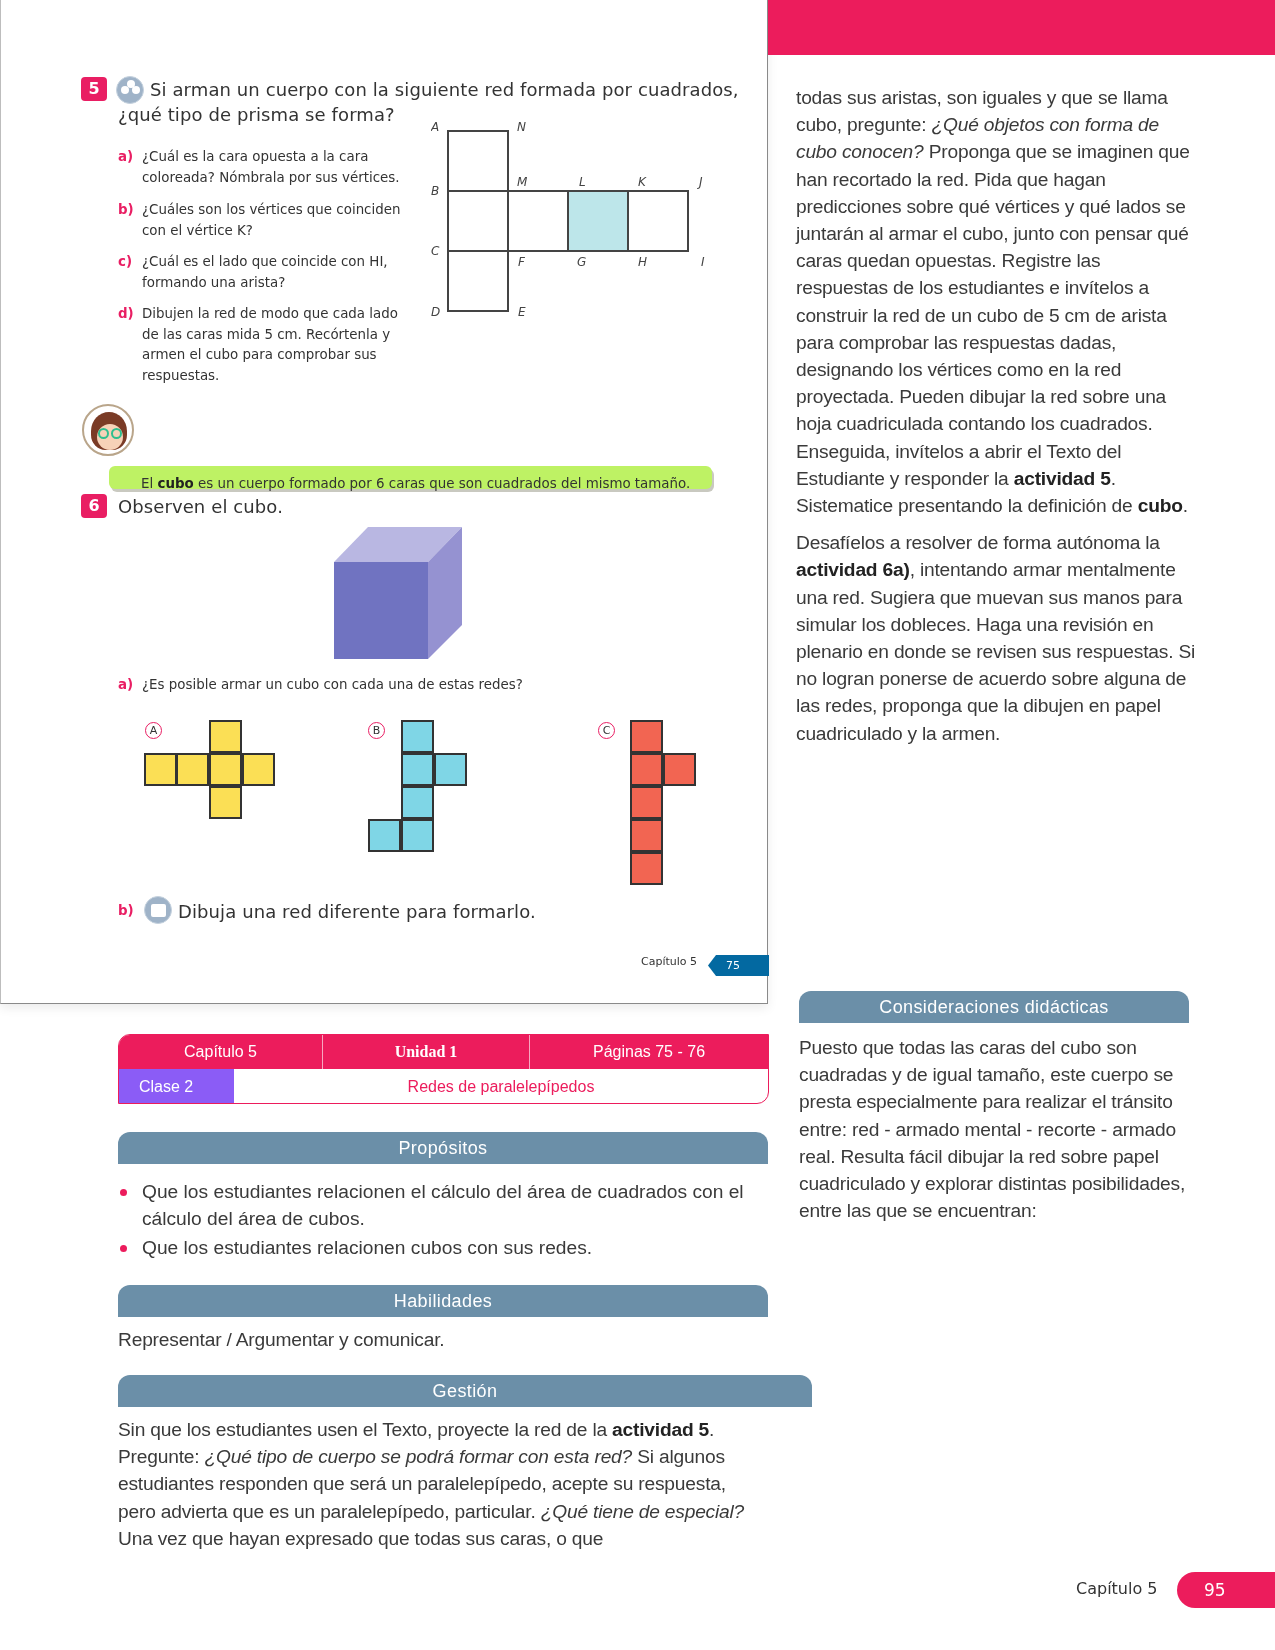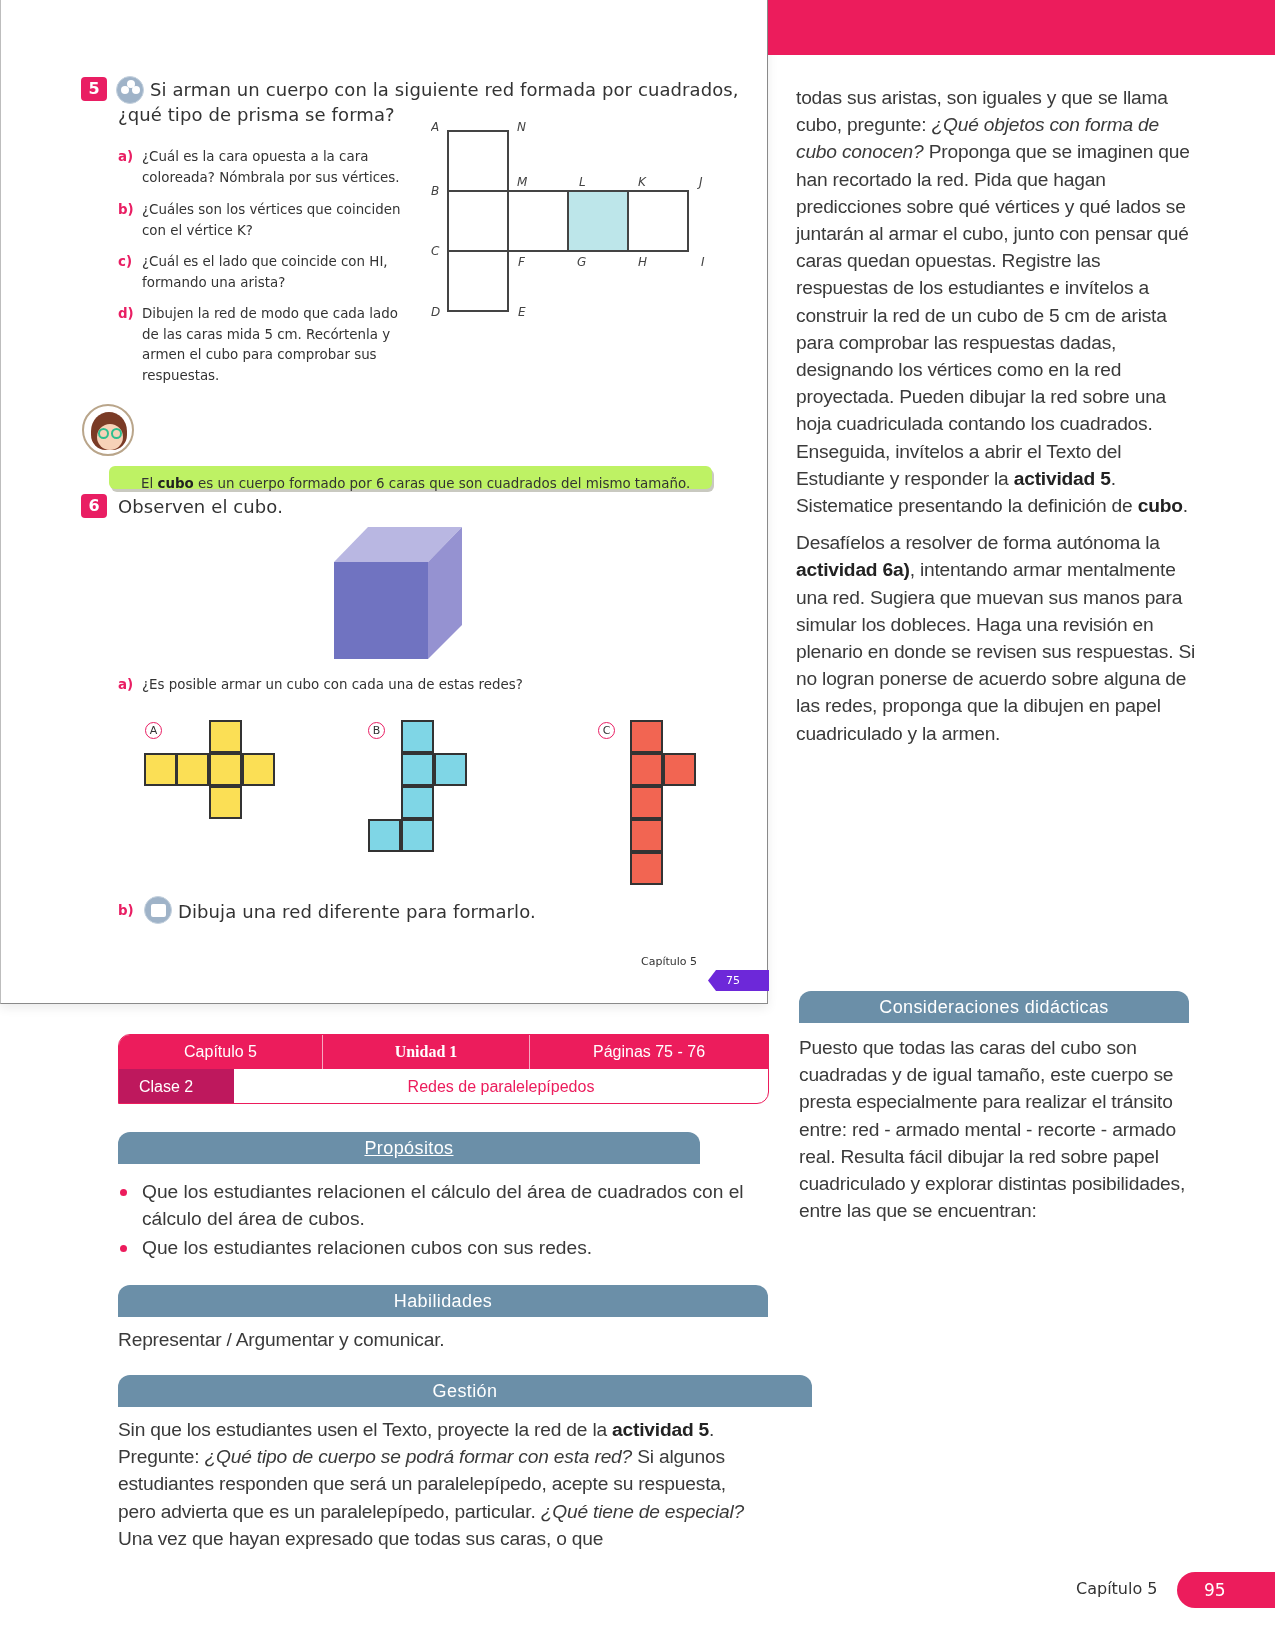"75" .sp-page { background: #6d28d9 -> #0369a1; margin-top: 15px -> none }
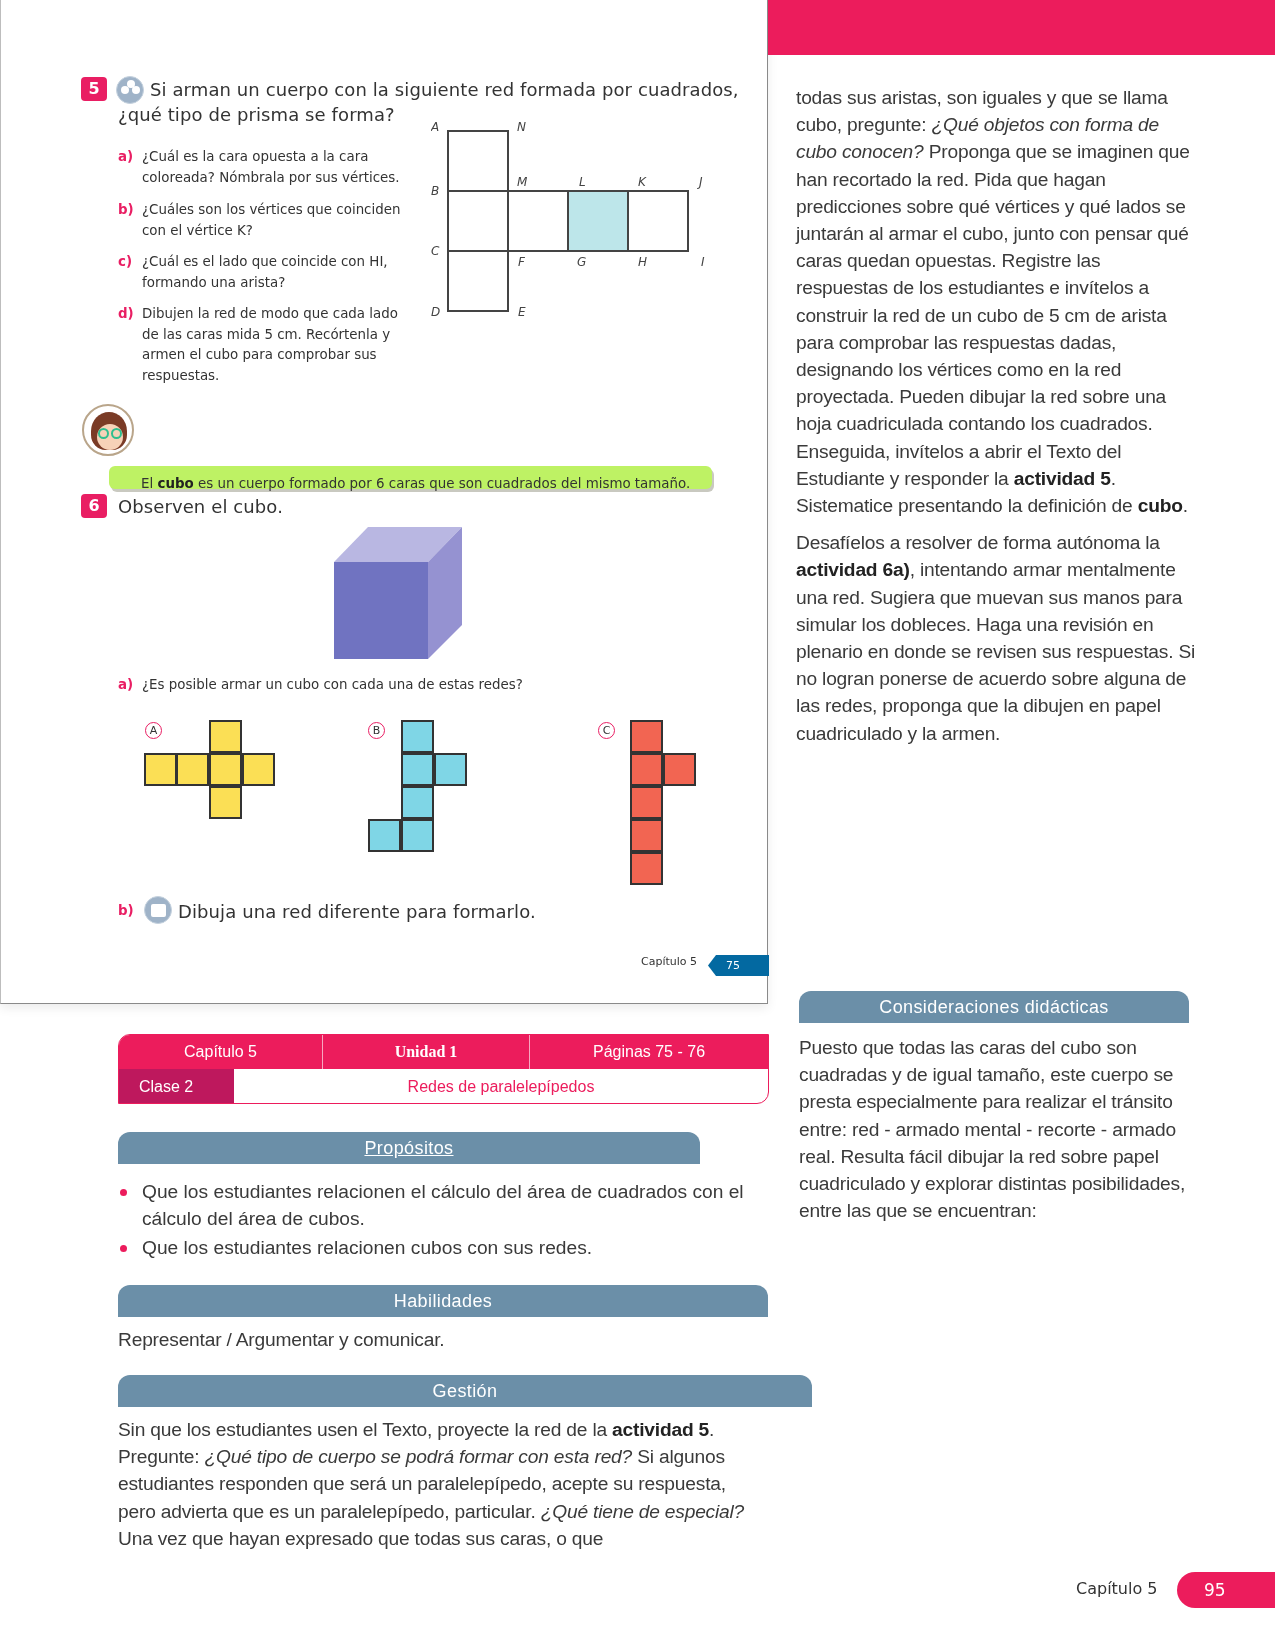"Clase 2" .info-row2 .clase { background: #be185d -> #8b5cf6 }
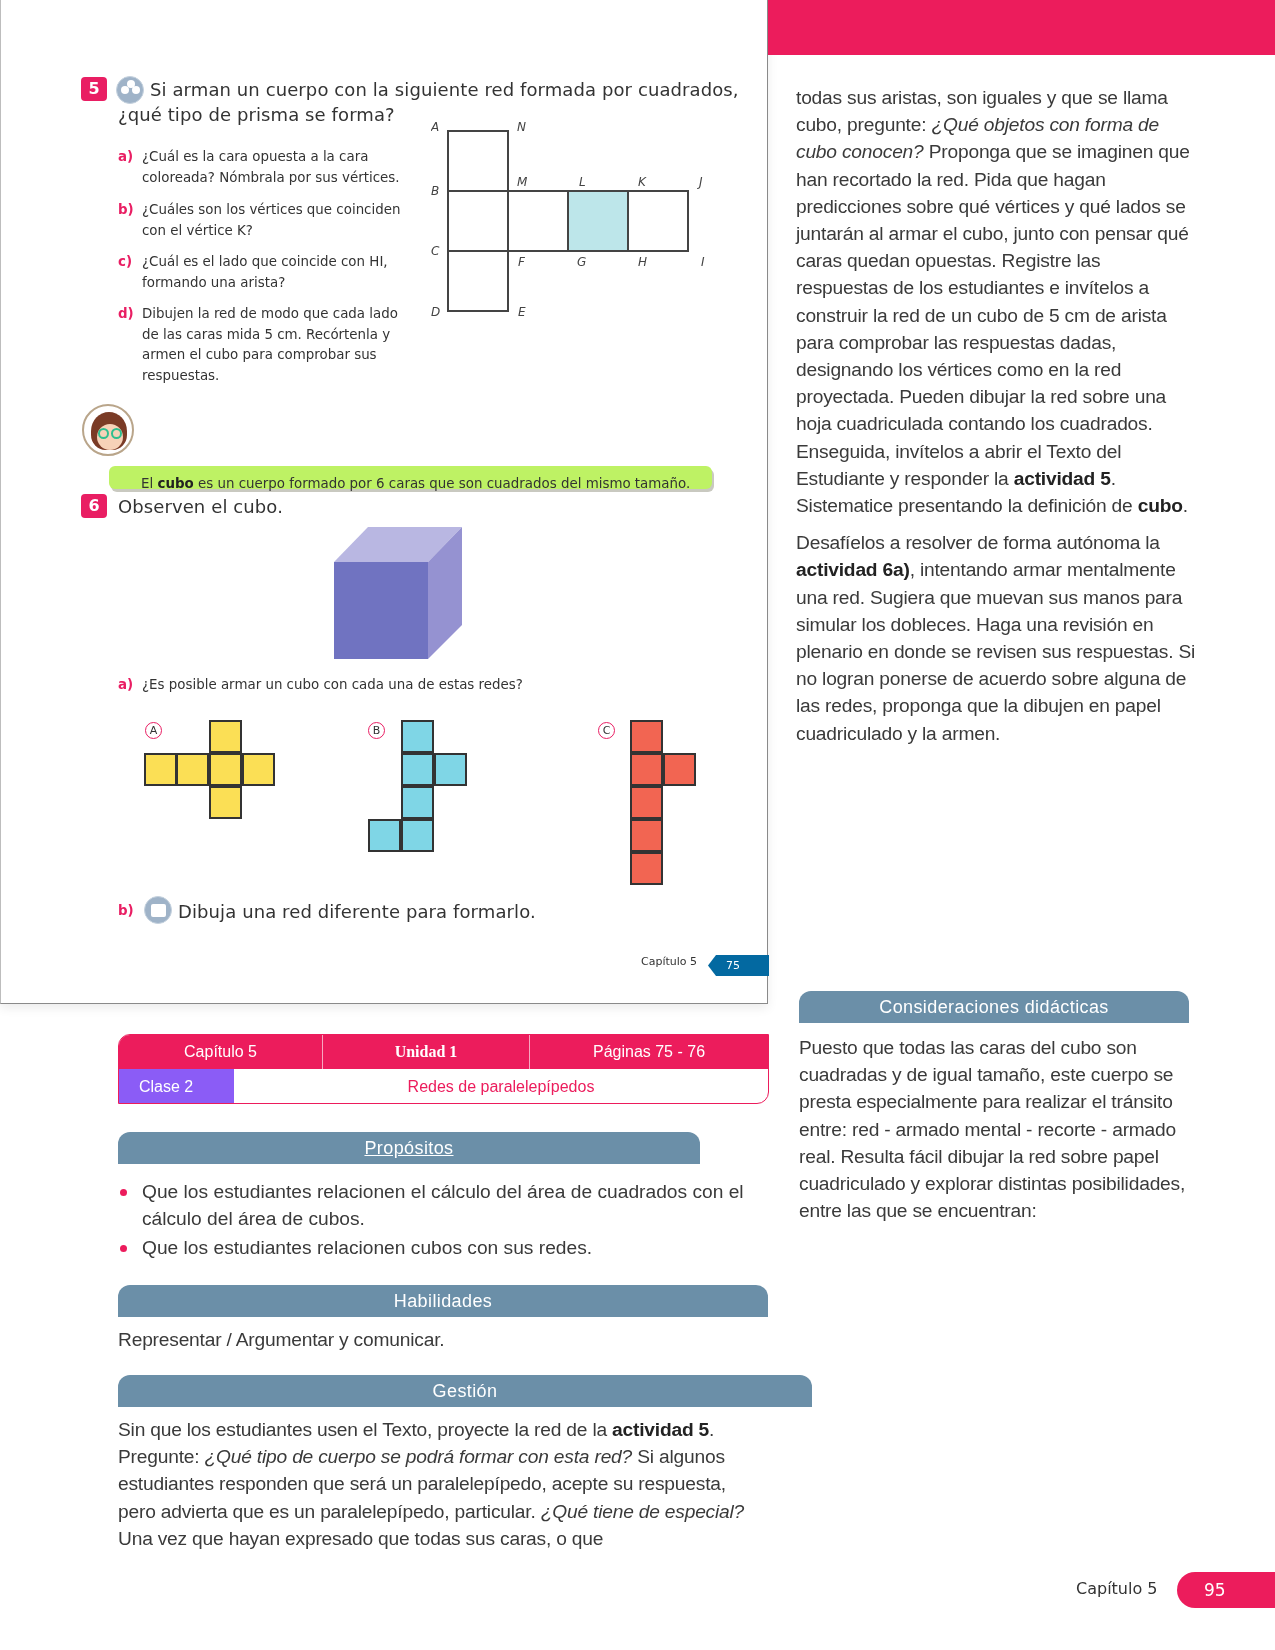"Propósitos" div.sec-head { text-decoration: underline -> none; width: 582px -> 650px }
